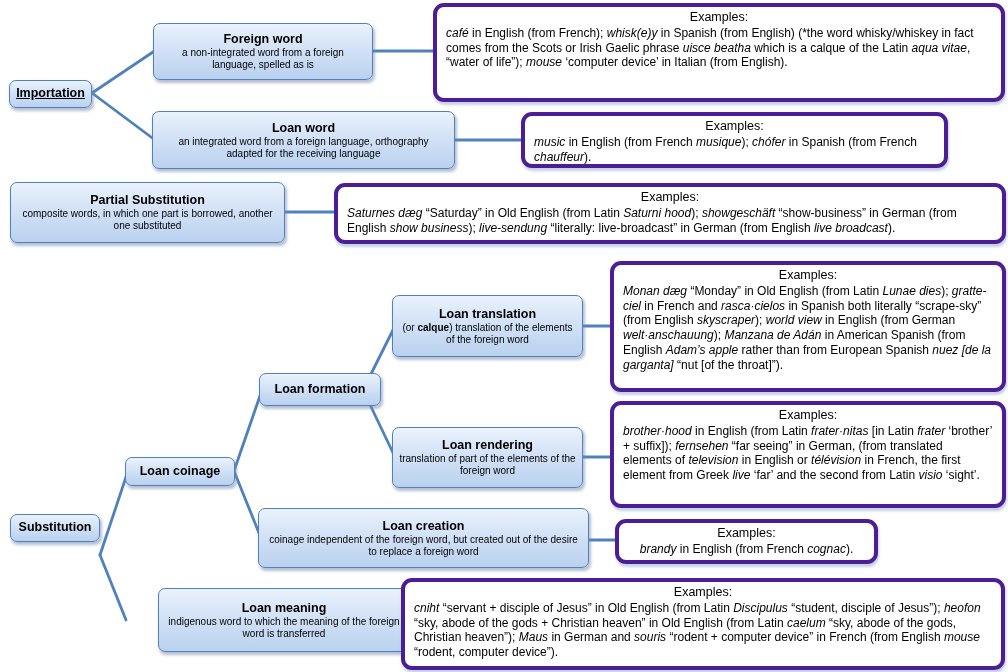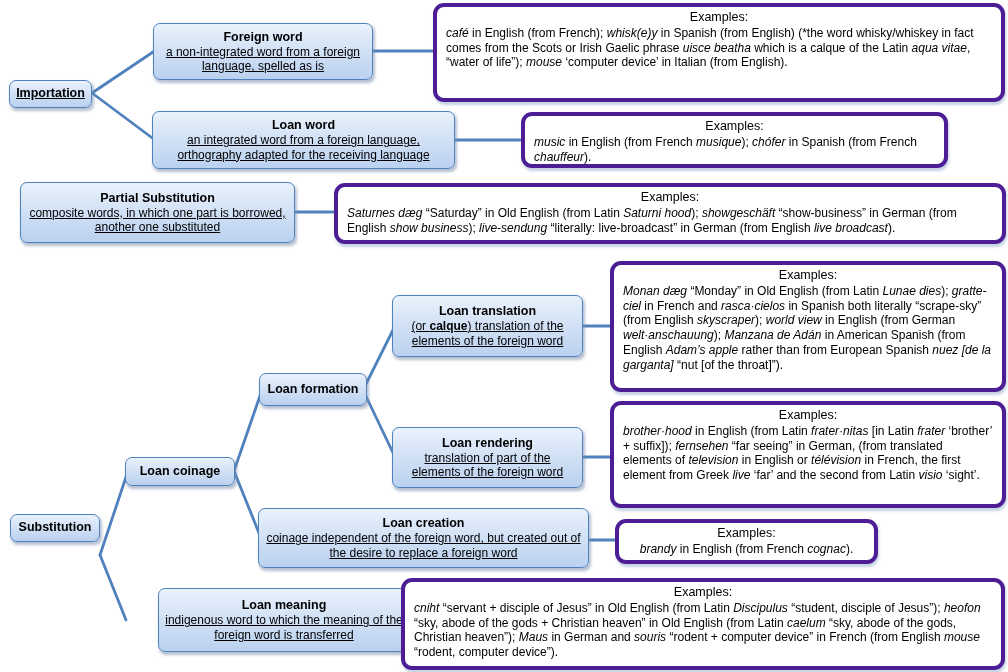"a non-integrated word from a" .node-body { font-size: 12px -> 10px; text-decoration: underline -> none }
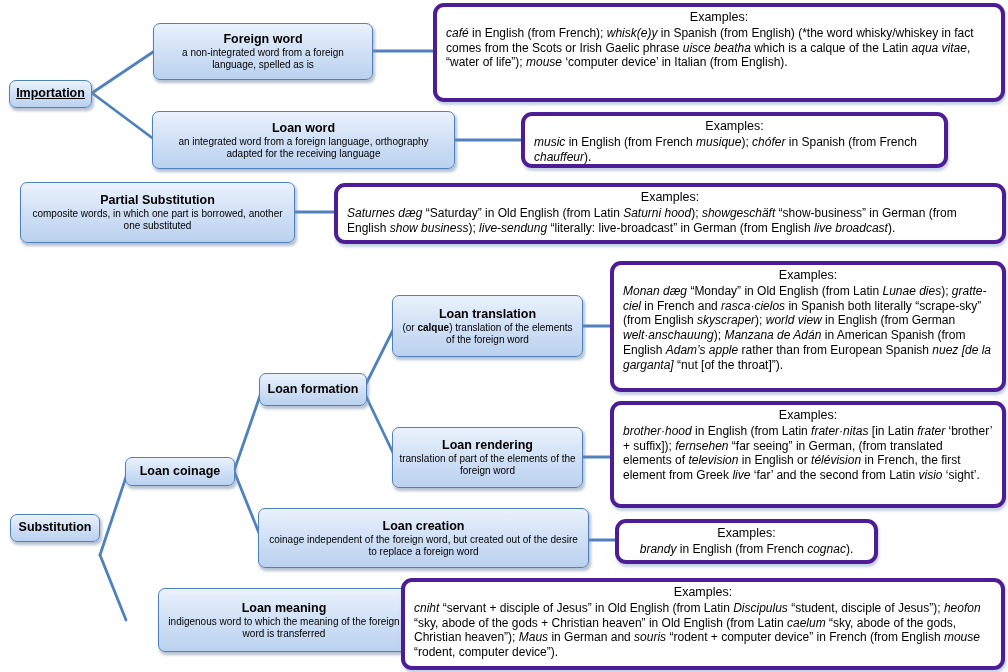"Partial Substitution" div.node { left: 20px -> 10px }
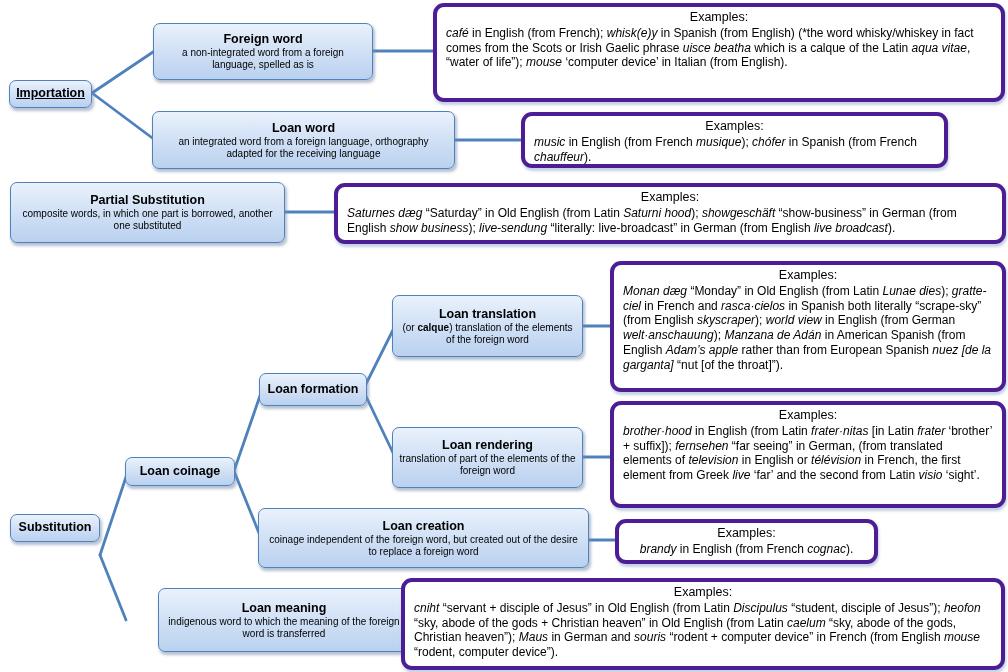"Loan formation" div.node { width: 108px -> 122px }
